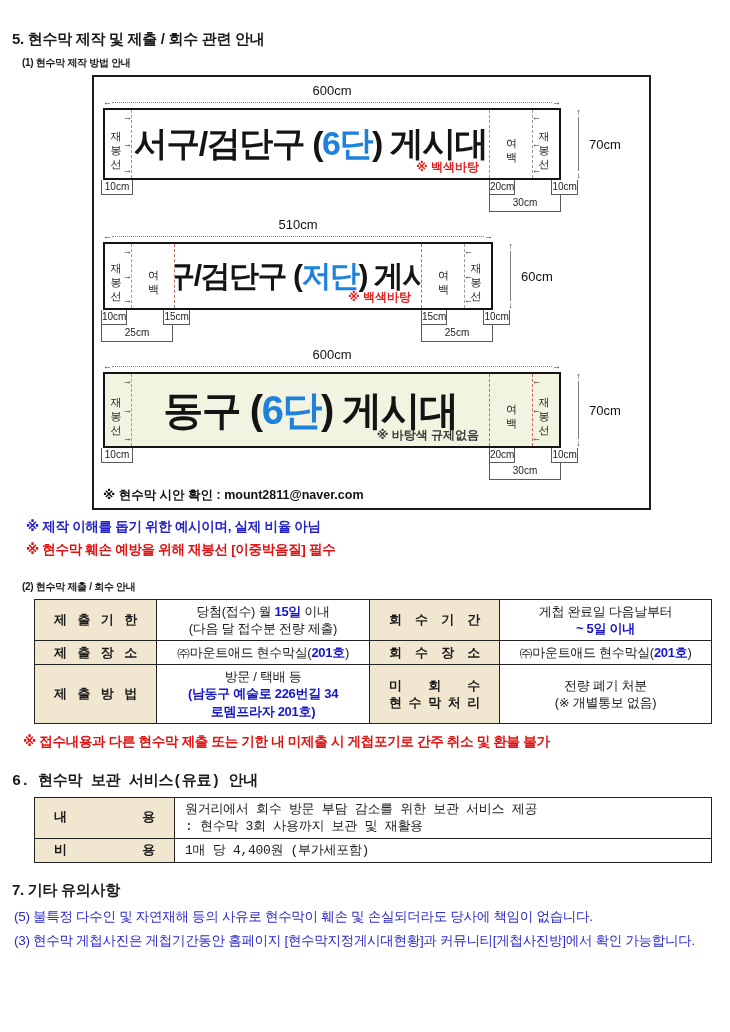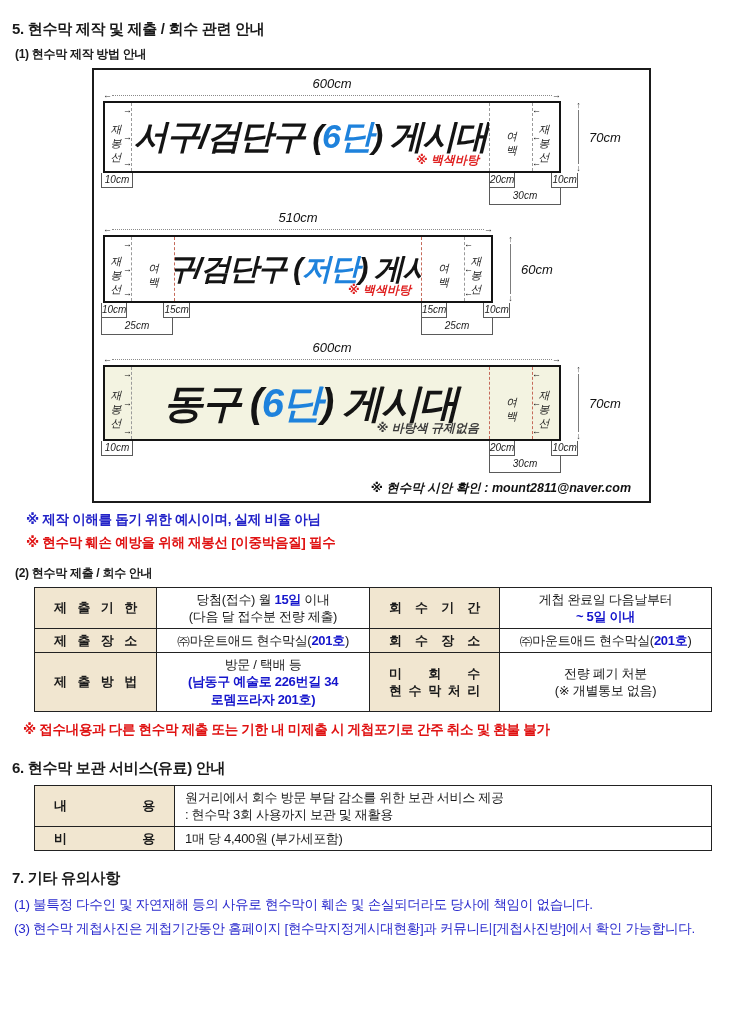"5. 현수막 제작 및 제출" .h-main { margin: 2px 0 7px 0 -> 12px 0 7px 0 }
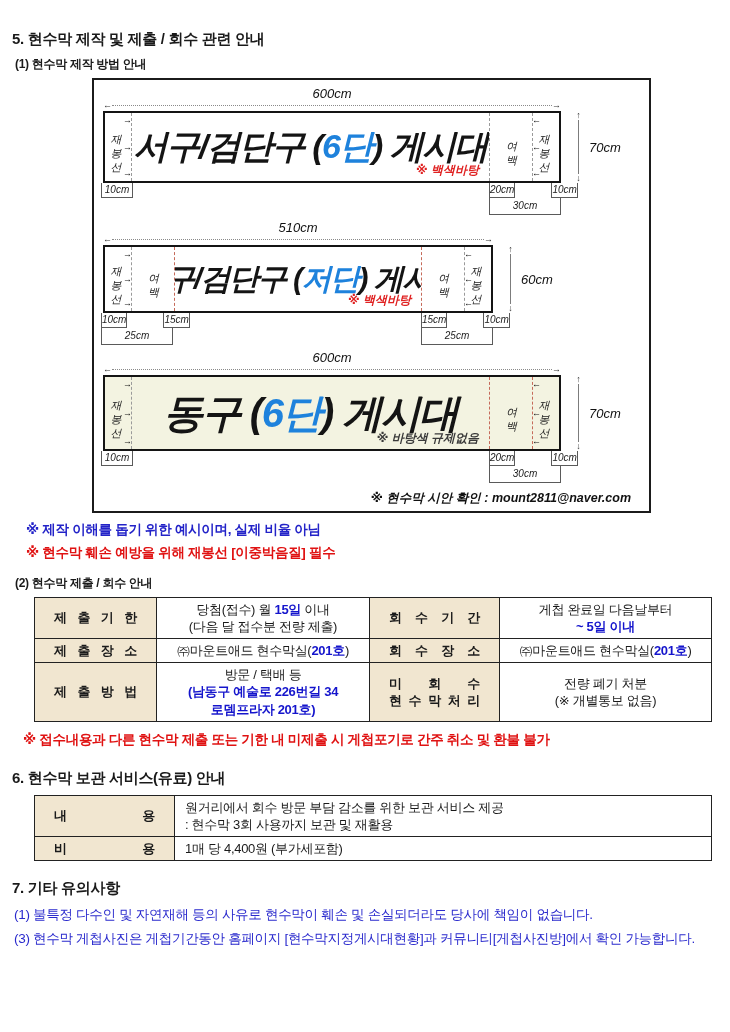"(1) 현수막 제작 방법 안내" .h-sub { font-size: 12px -> 10px; margin: 0 0 5px 3px -> 0 0 5px 10px }
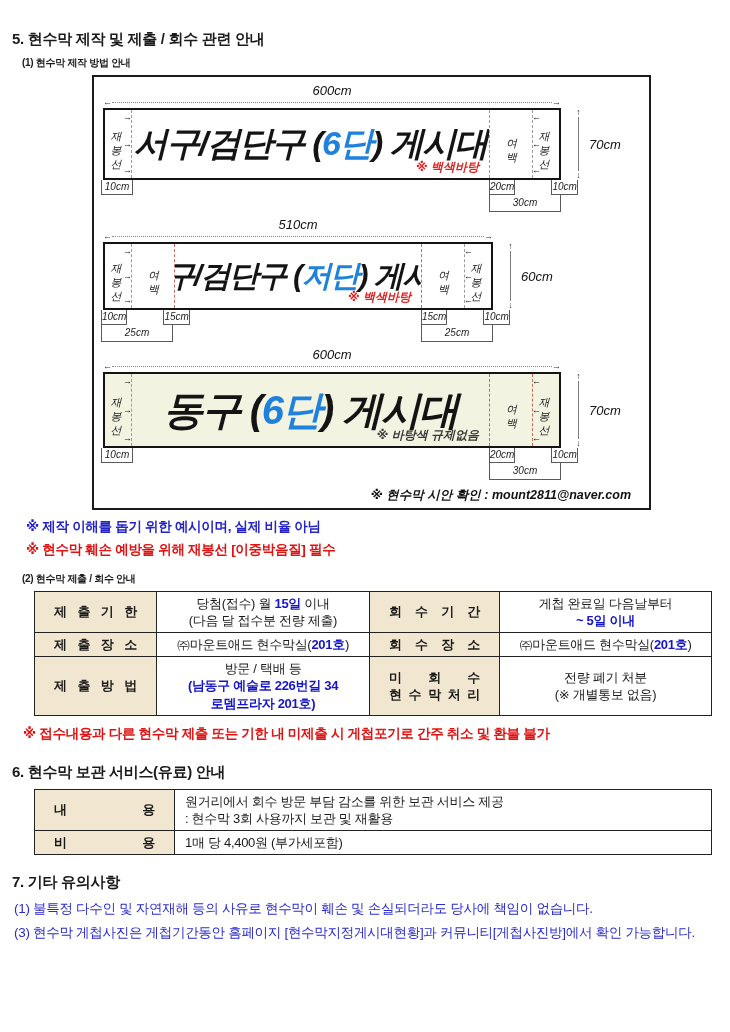"600cm" .diagram-box { font-style: italic -> none; padding: 6px 12px 4px 9px -> 6px 4px 4px 9px }
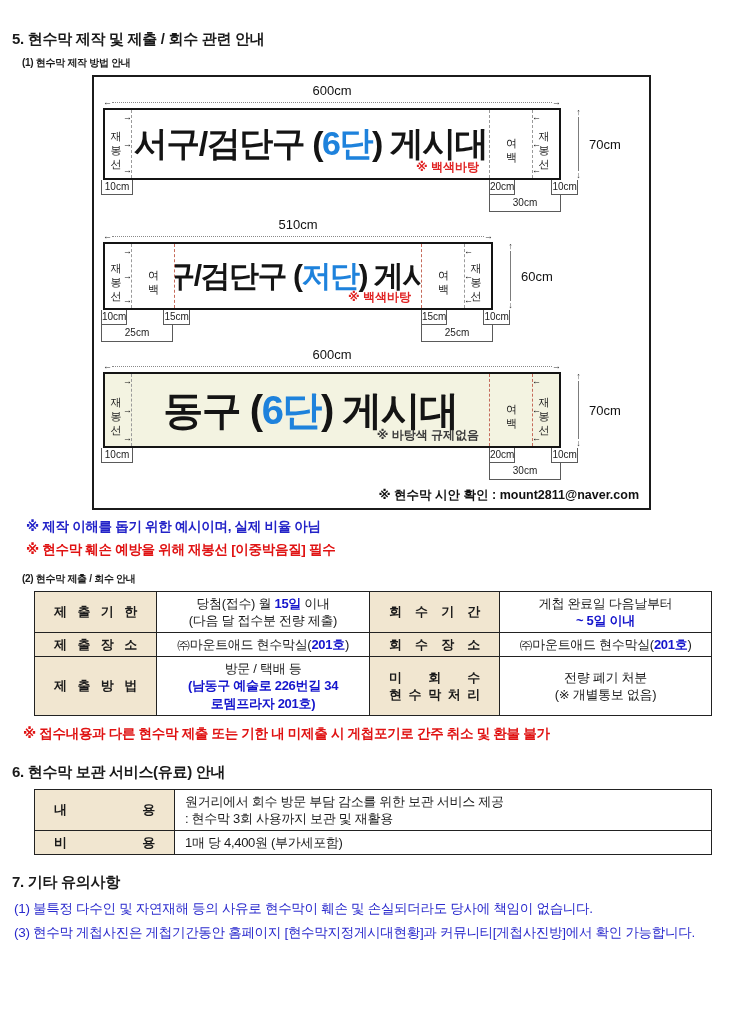"※ 현수막 시안 확인 :" .contact-note { text-align: right -> left }
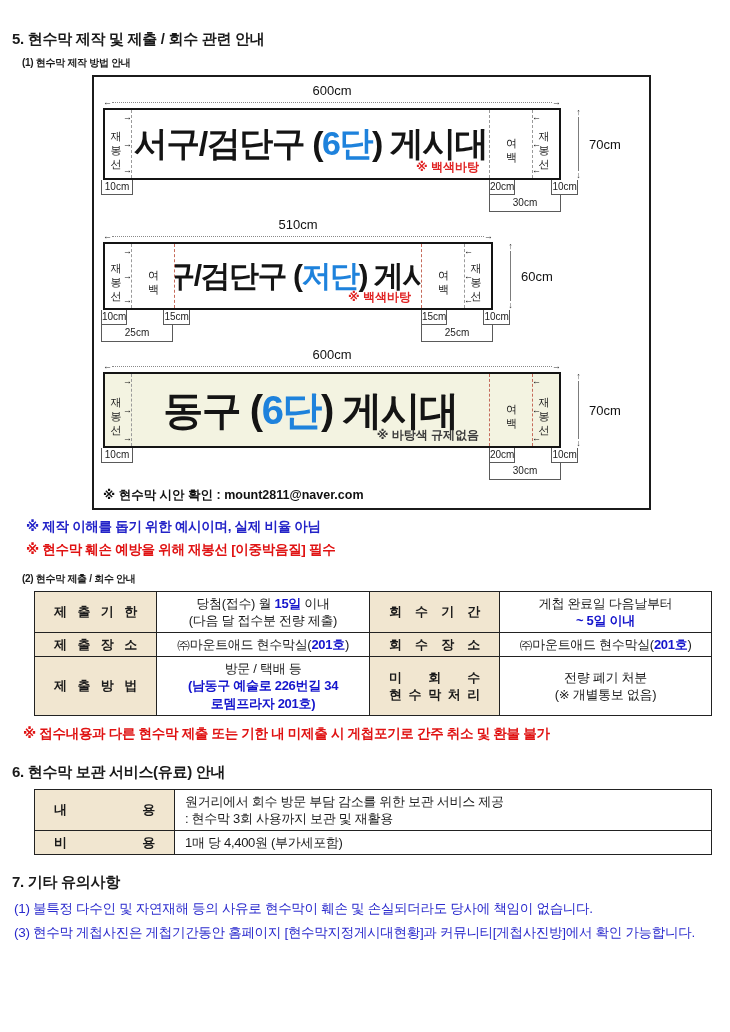"※ 제작 이해를 돕기 위한" .notes { margin: 8px 0 12px 14px -> 8px 0 20px 14px }
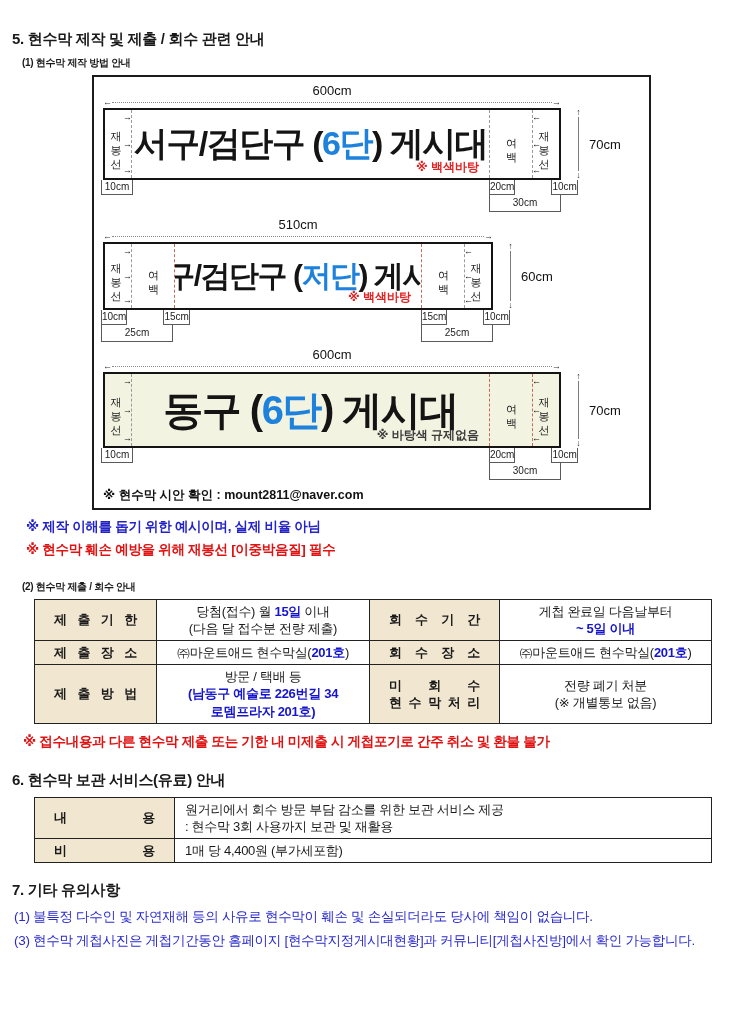"6. 현수막 보관 서비스(유료) 안내" .sec6 { font-family: none -> Liberation Mono, monospace }
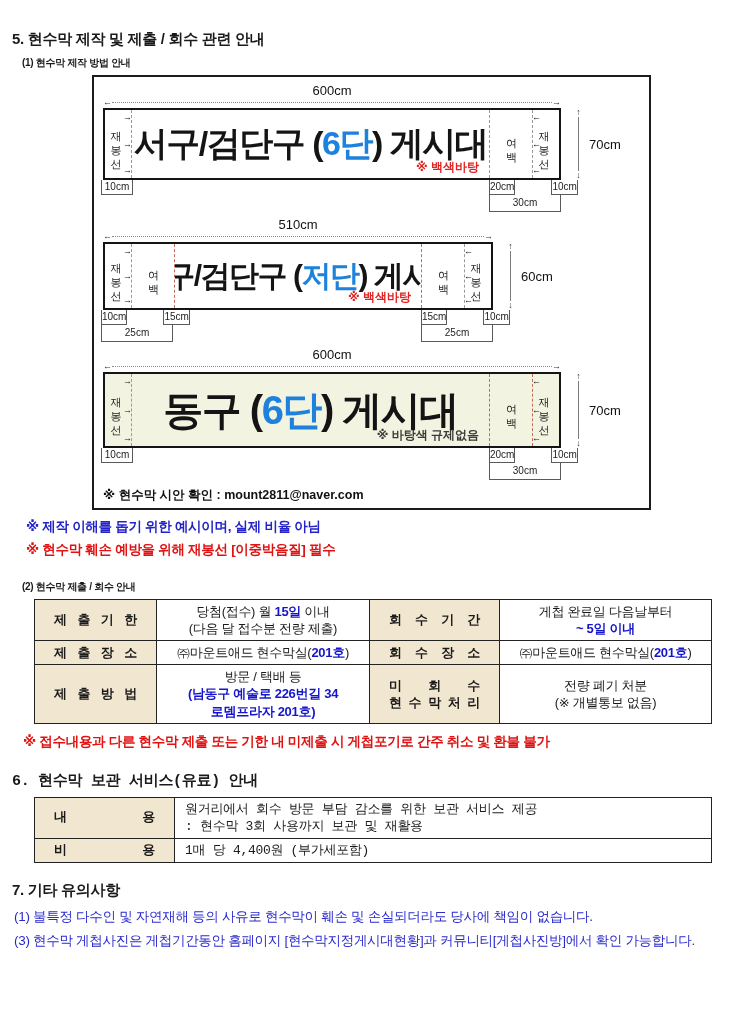"(1) 불특정 다수인 및 자연재해" div { text: 1 -> 5 }
